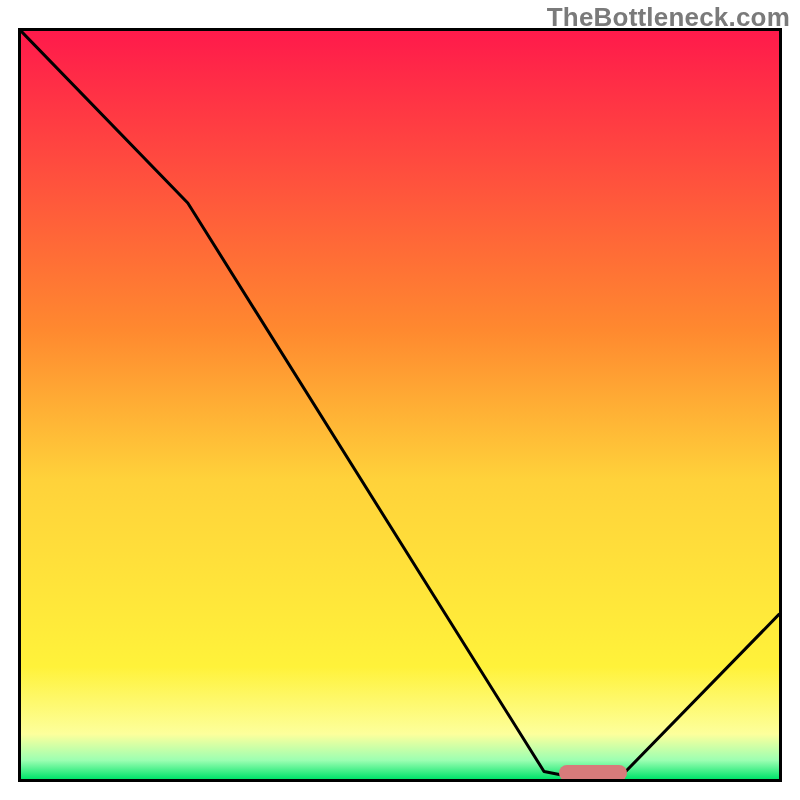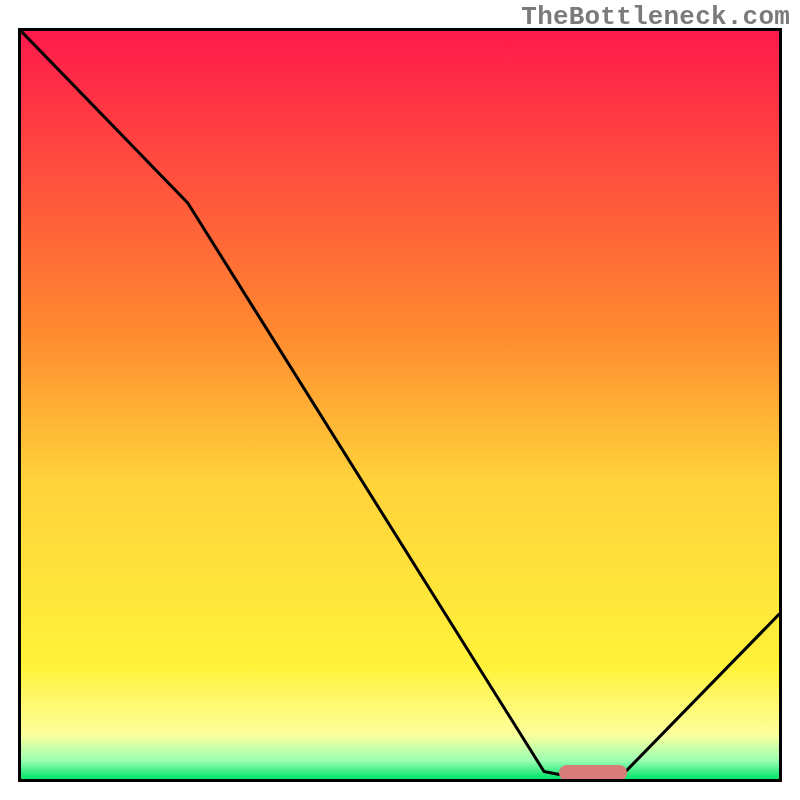"TheBottleneck.com" .chart-wrap { font-family: Liberation Mono, monospace -> none }
